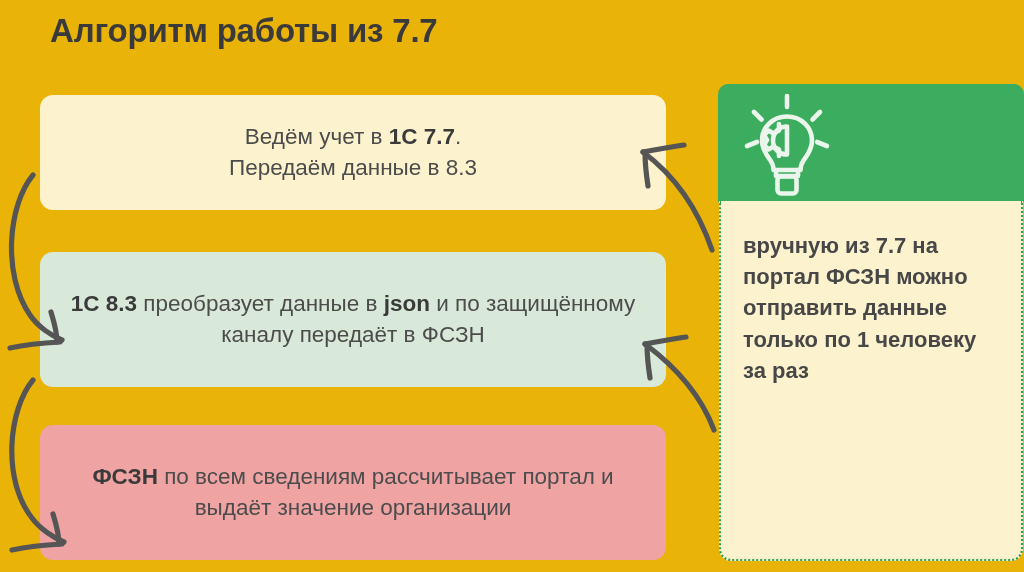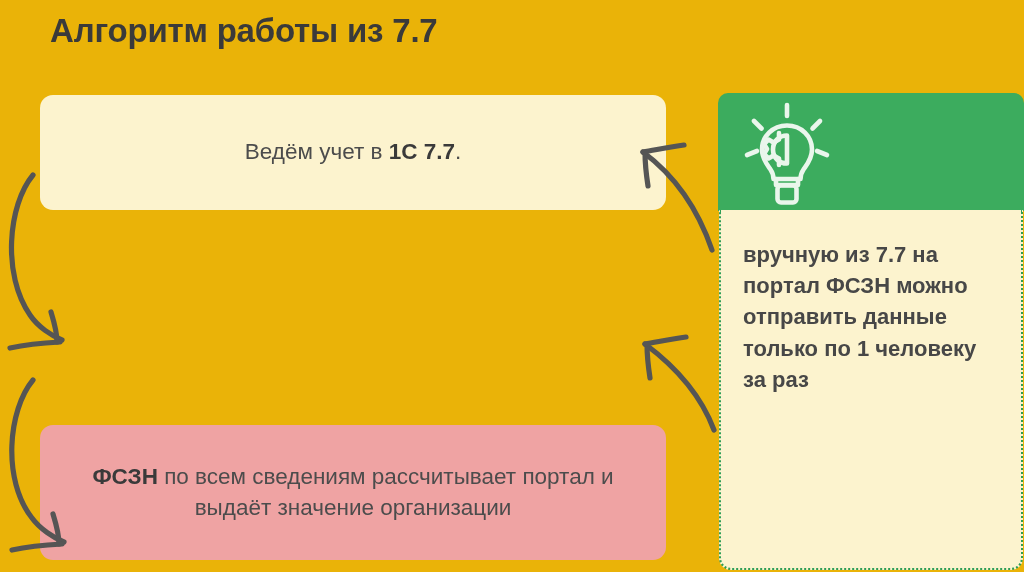"Передаём данные в 8.3" span.ln { html: none -> <span>Передаём данные в 8.3</span> }
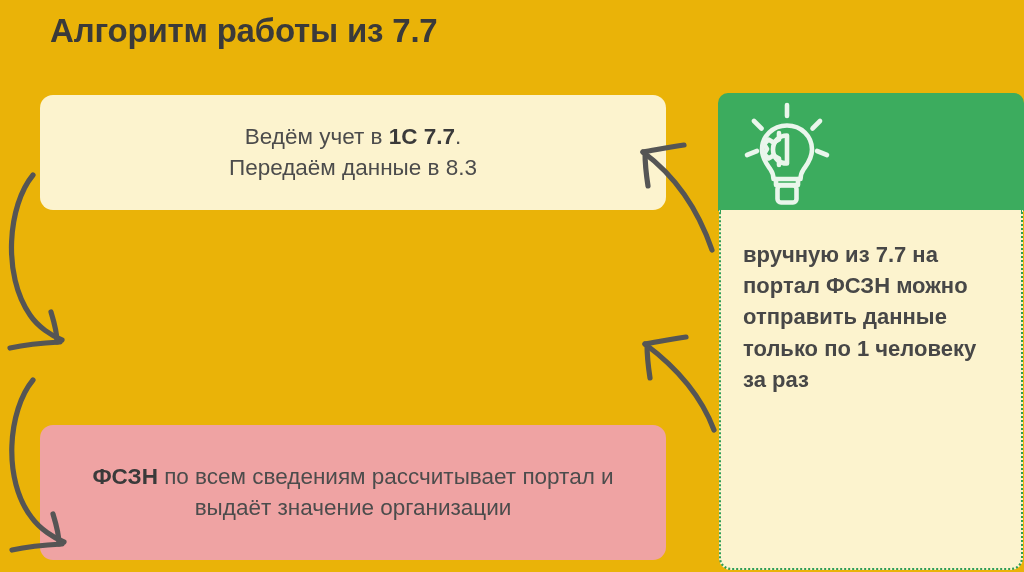"вручную из 7.7 на портал" #tip-card { top: 93px -> 84px }
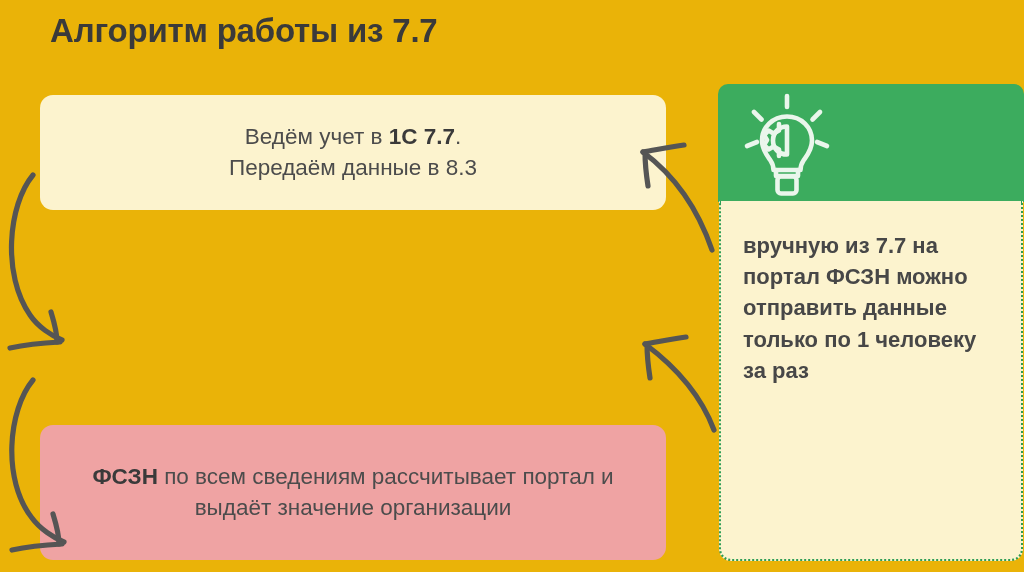"1С 8.3 преобразует данные в" div.flow-box { html: none -> <div> <div> <b>1С 8.3</b><span> преобразует данные в </span><b>json</b><span> и по защищённому каналу передаёт в ФСЗН</span> </div> </div> }
